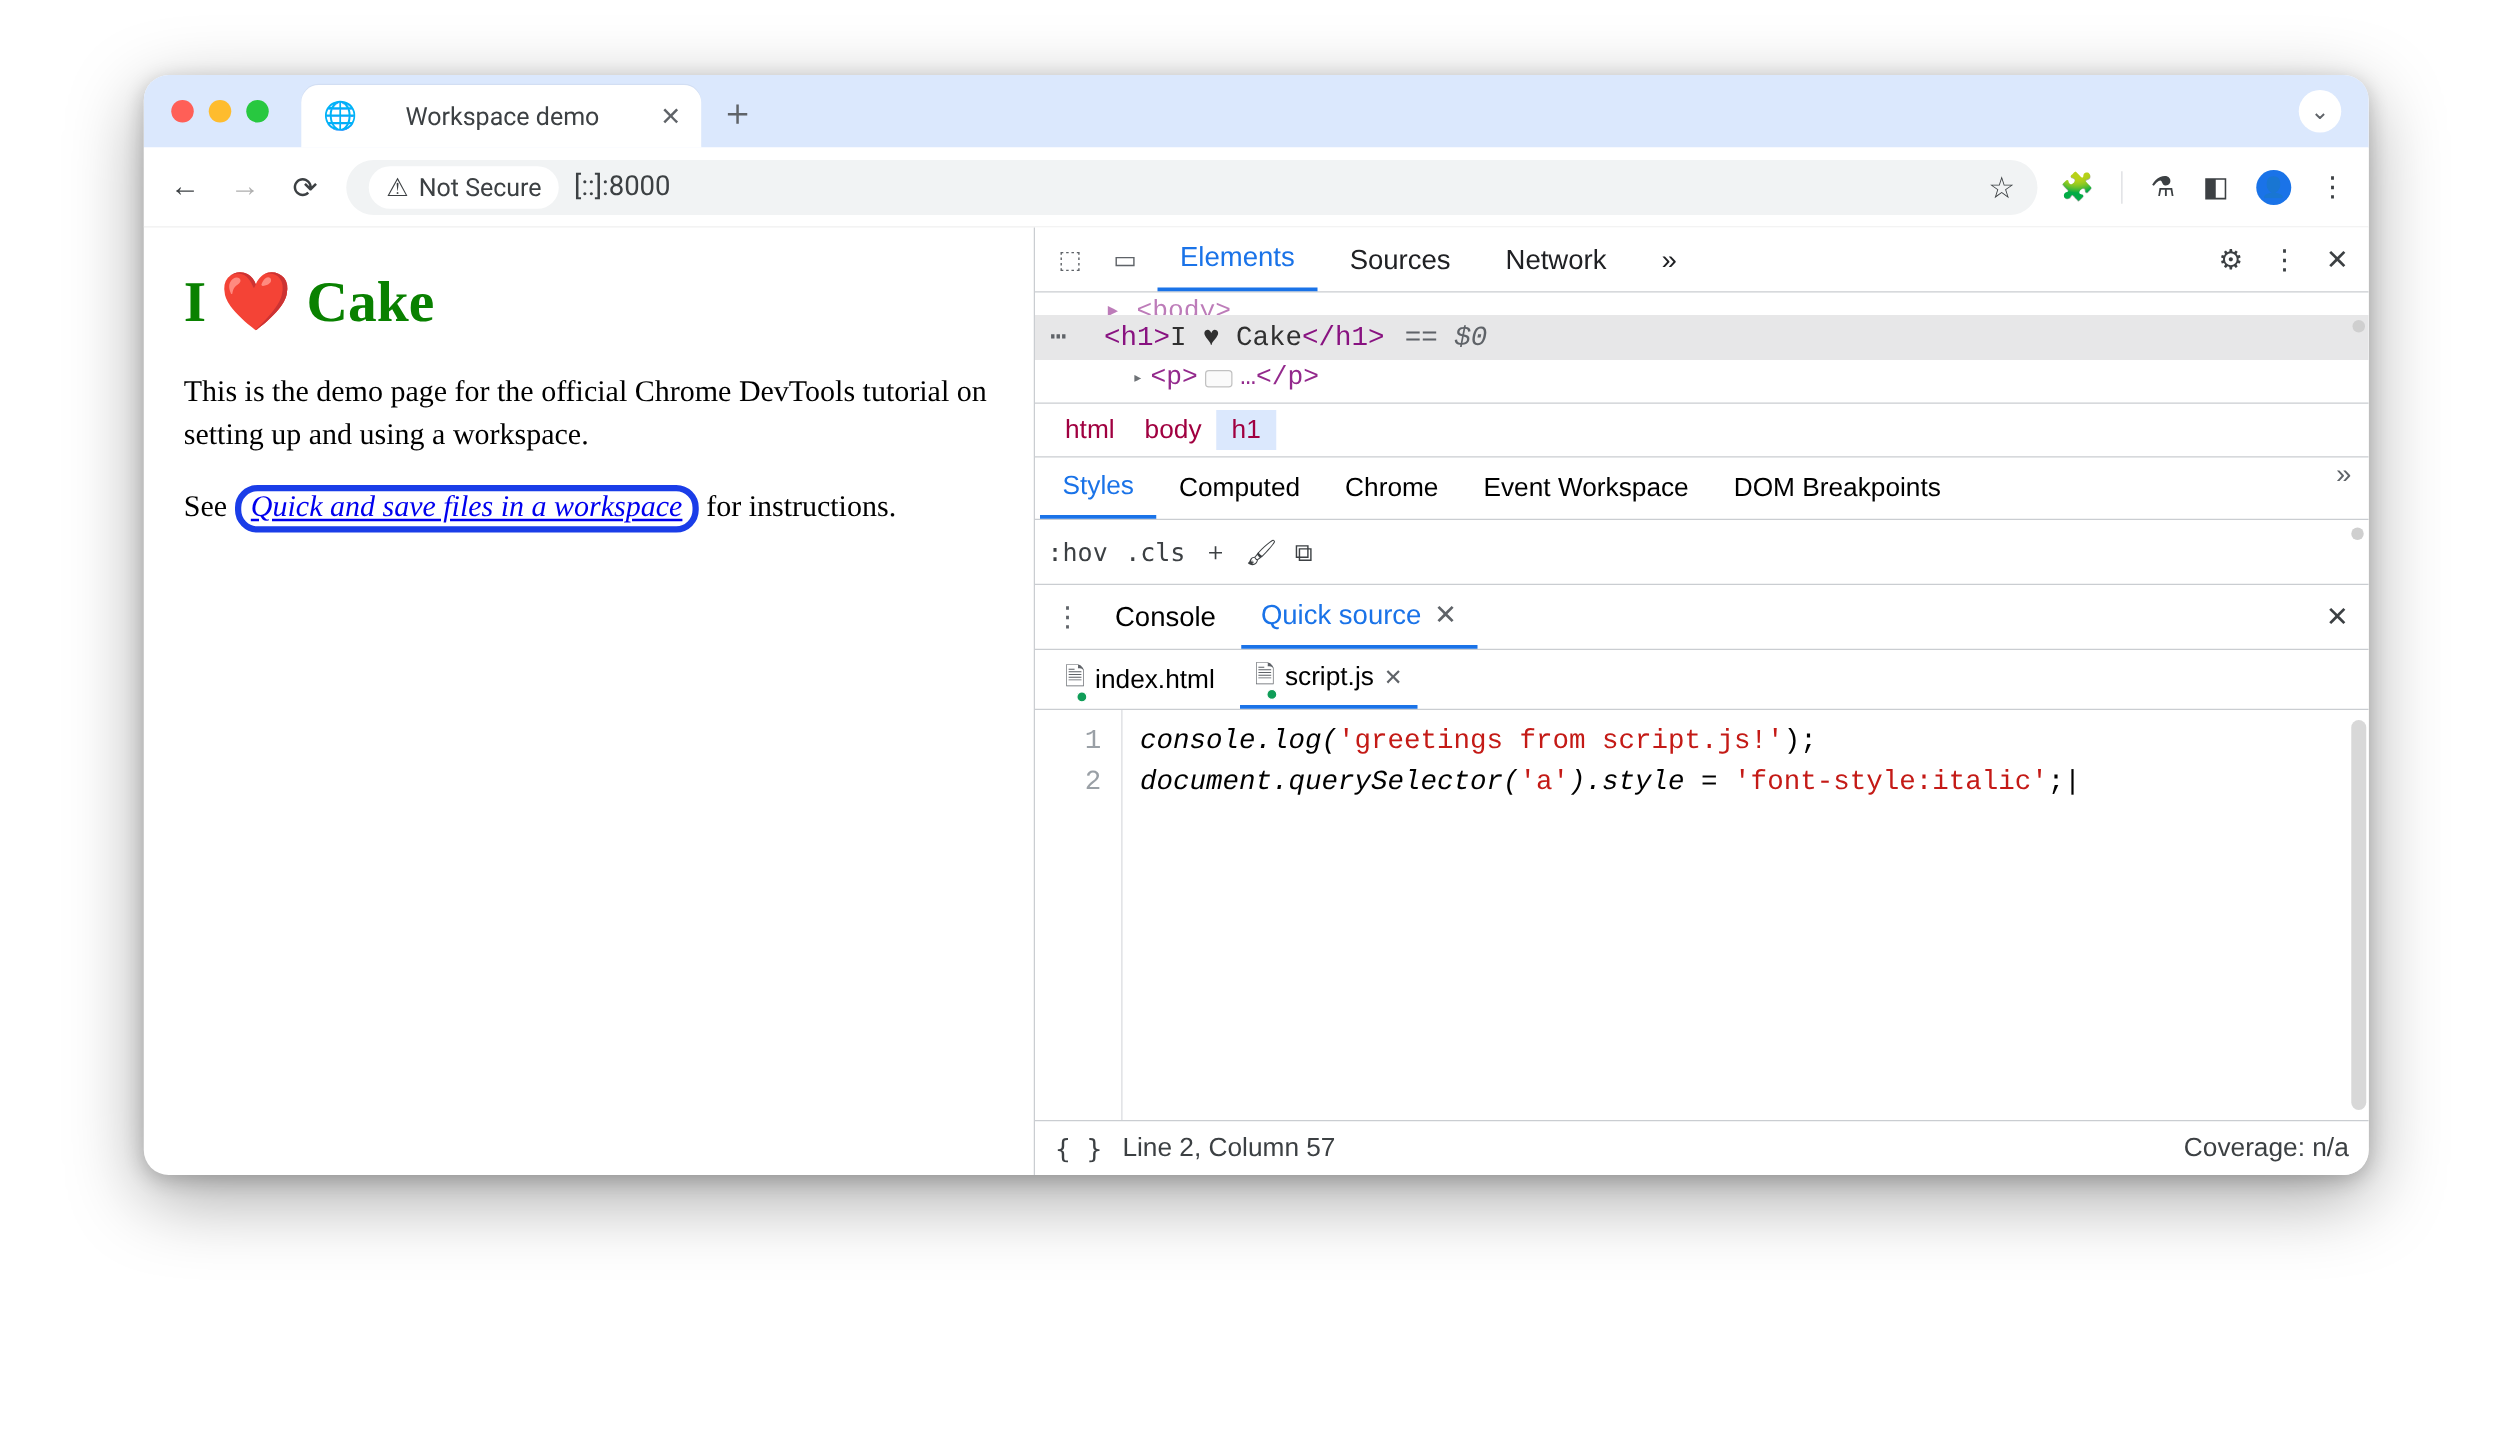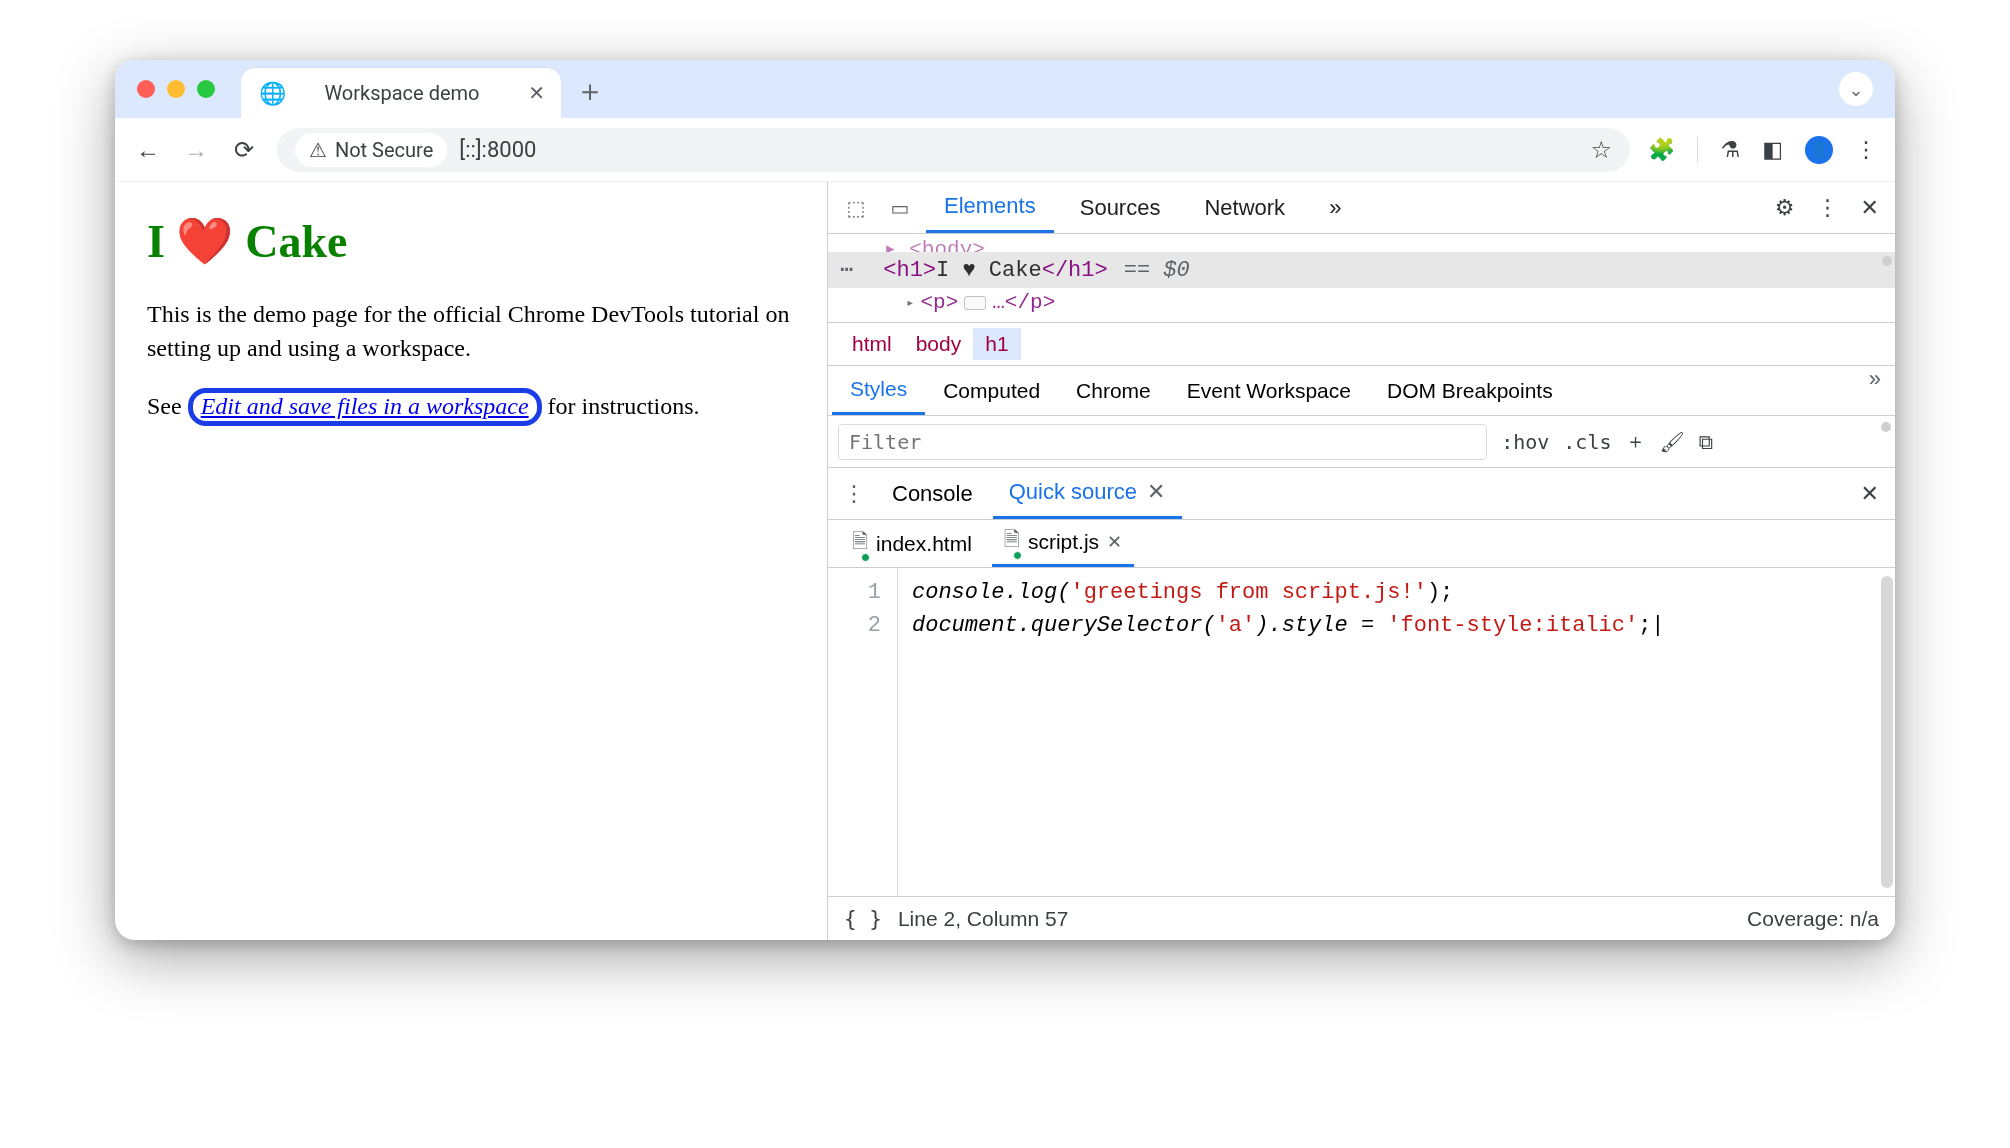"Edit and save files in" a { text: Edit -> Quick }
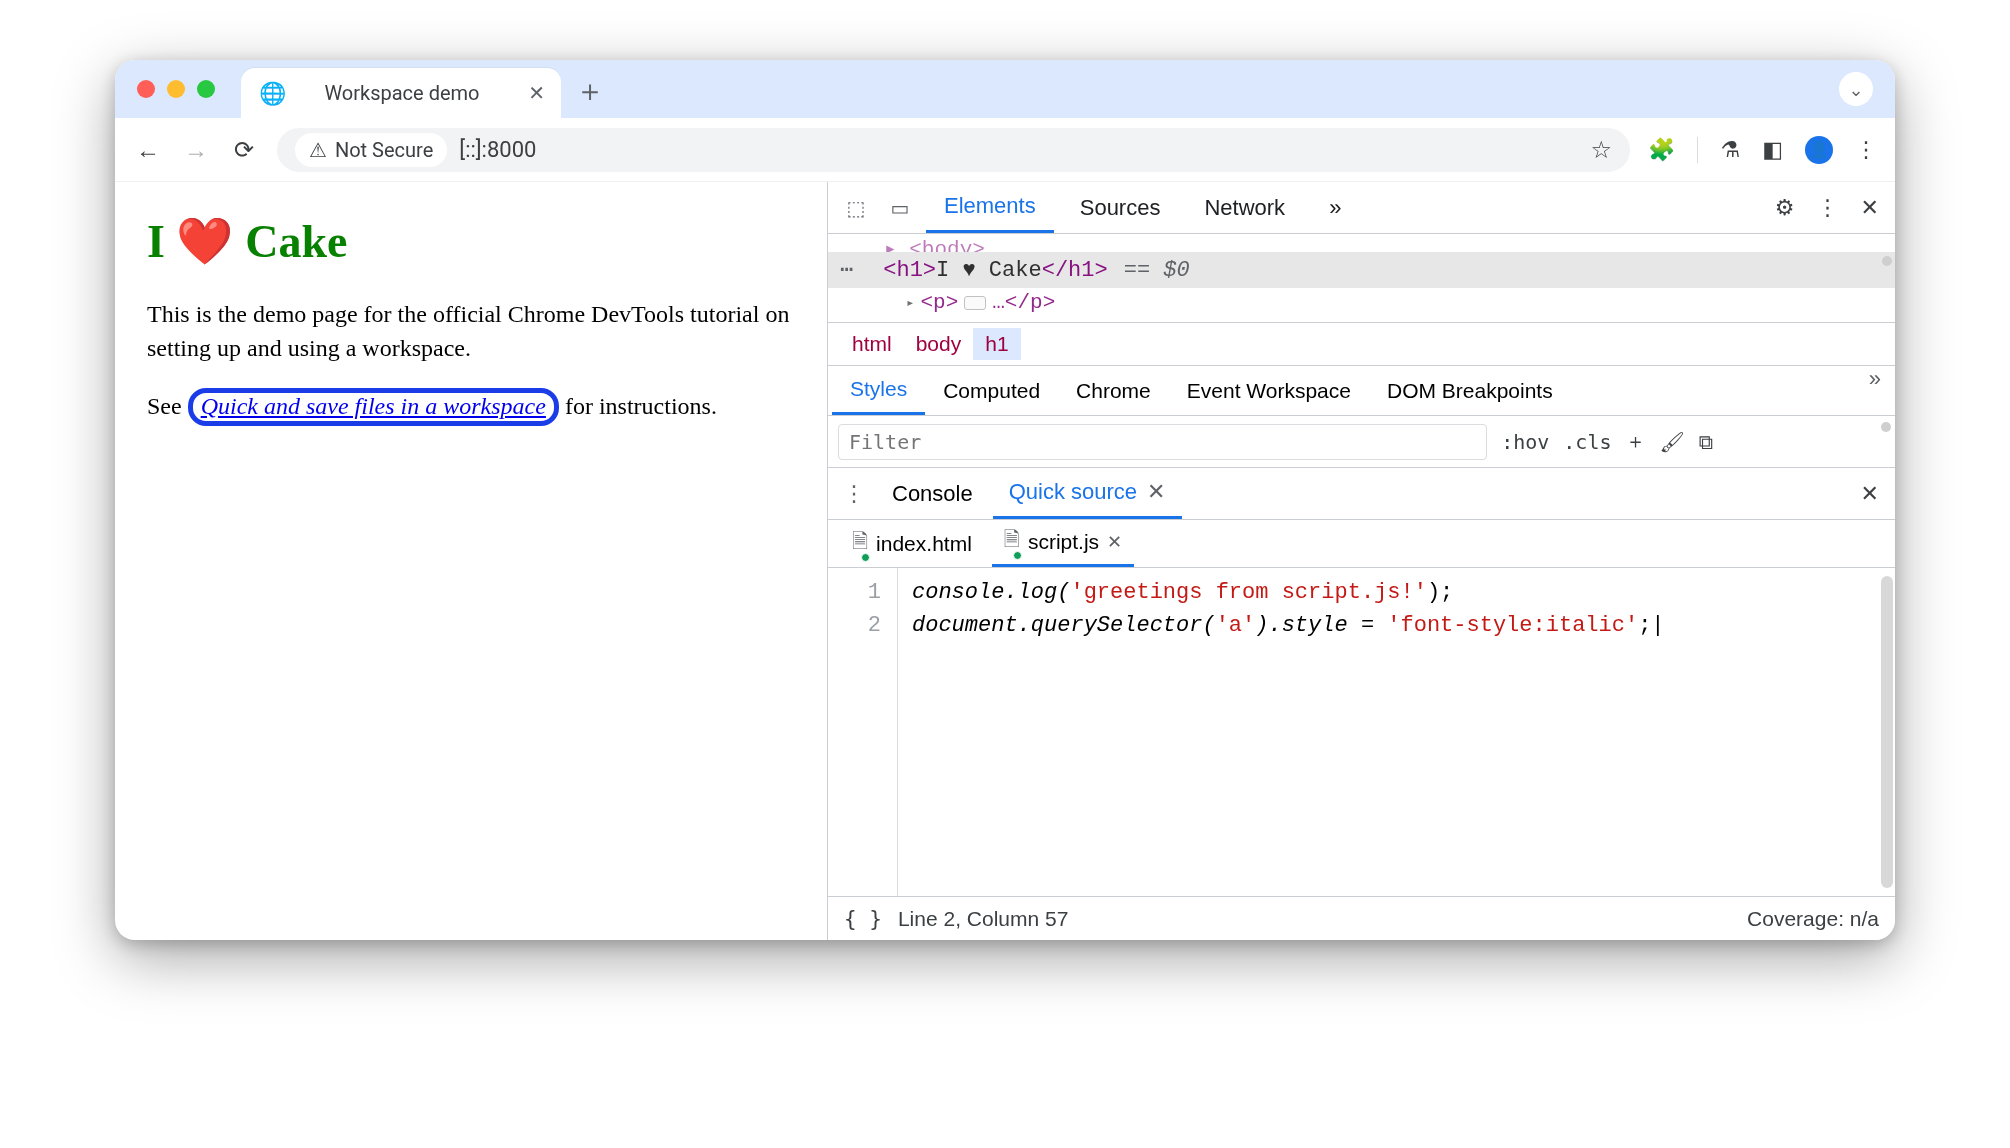"Filter" input.filter-input { html: <input> -> none }
